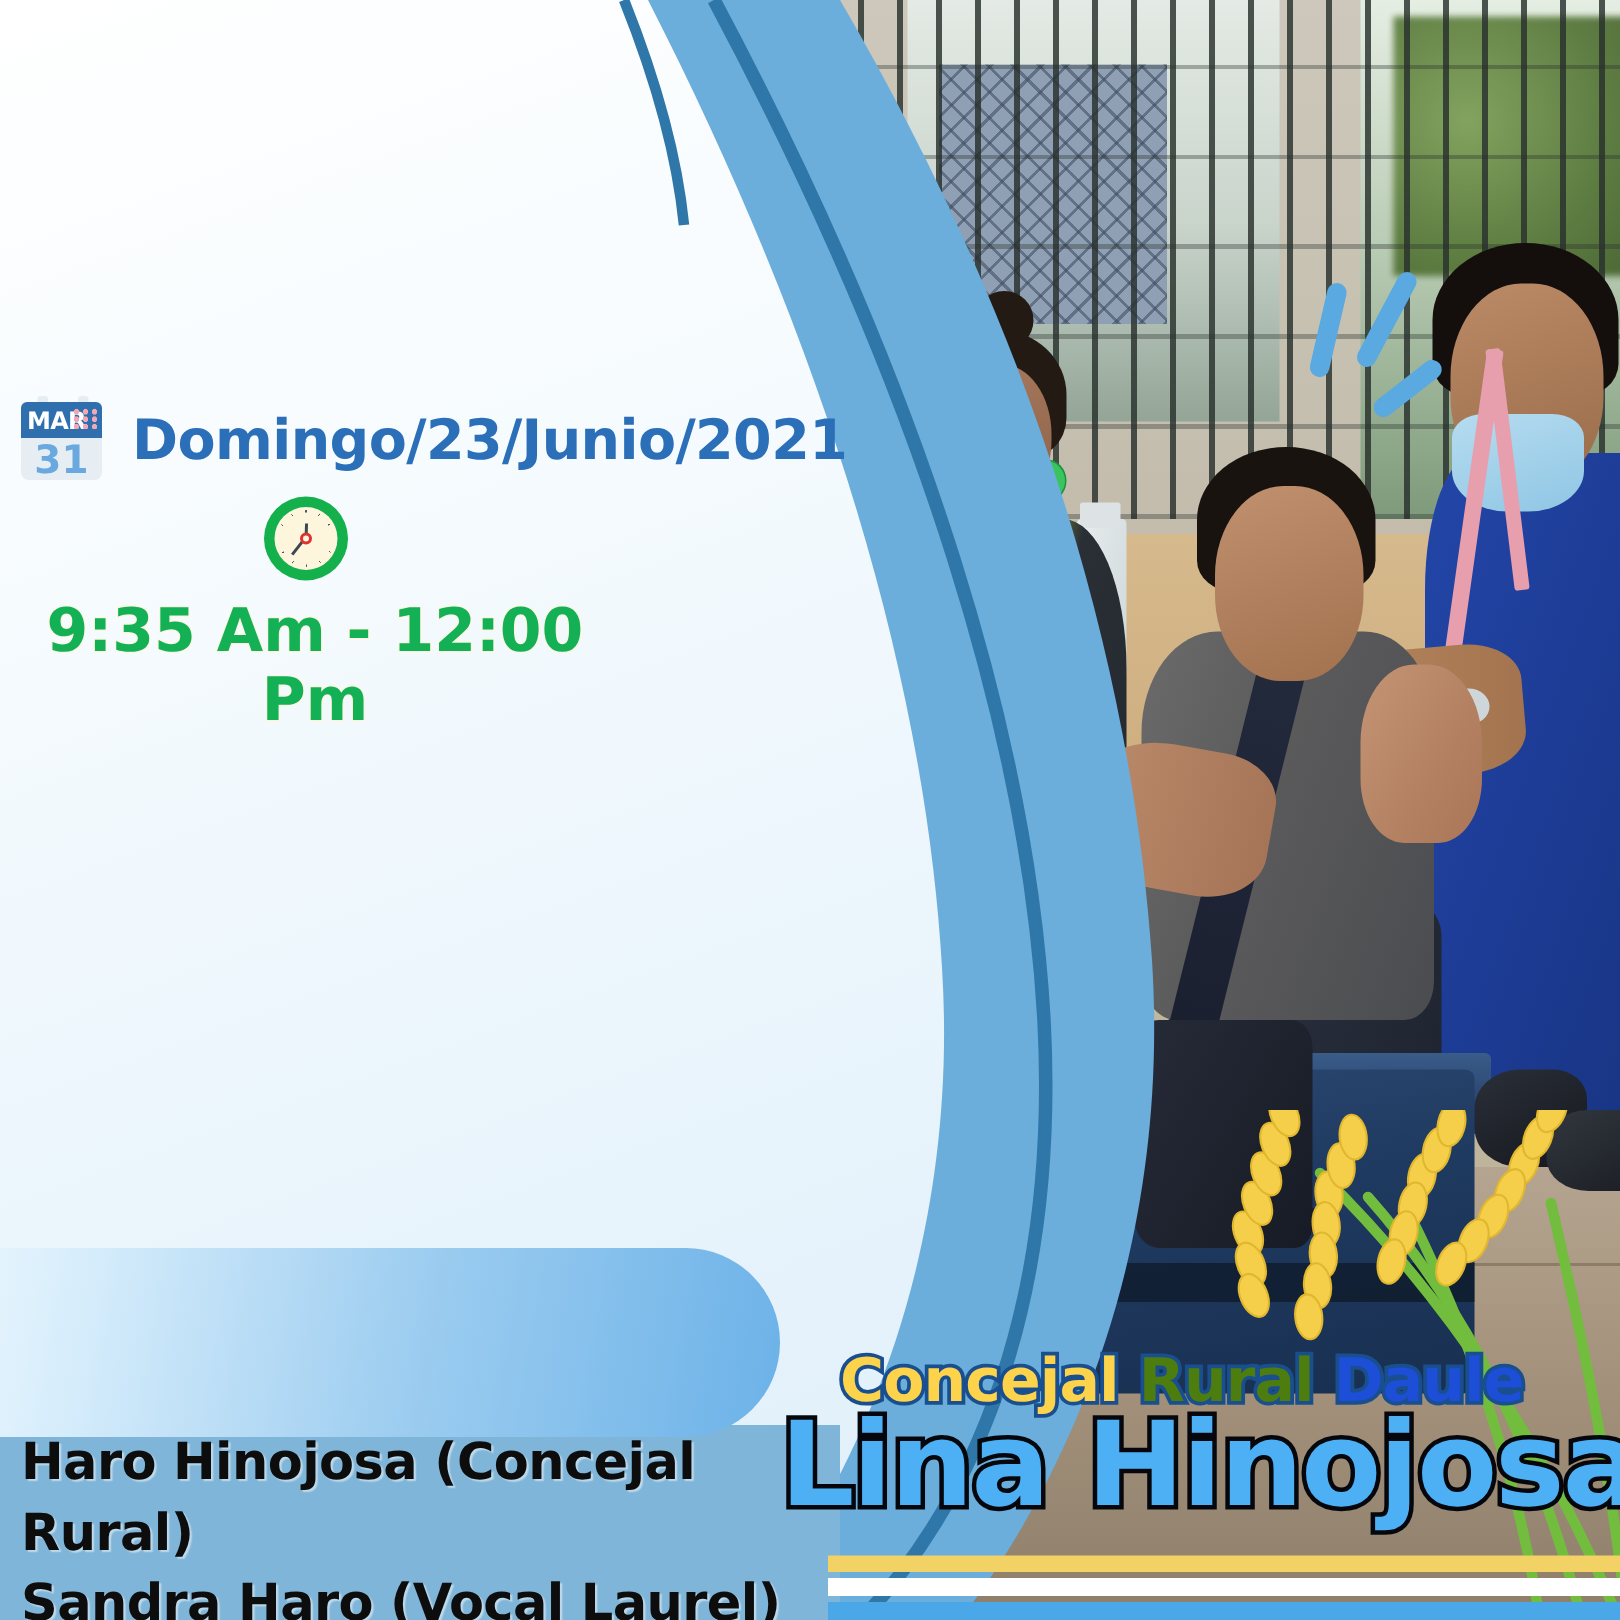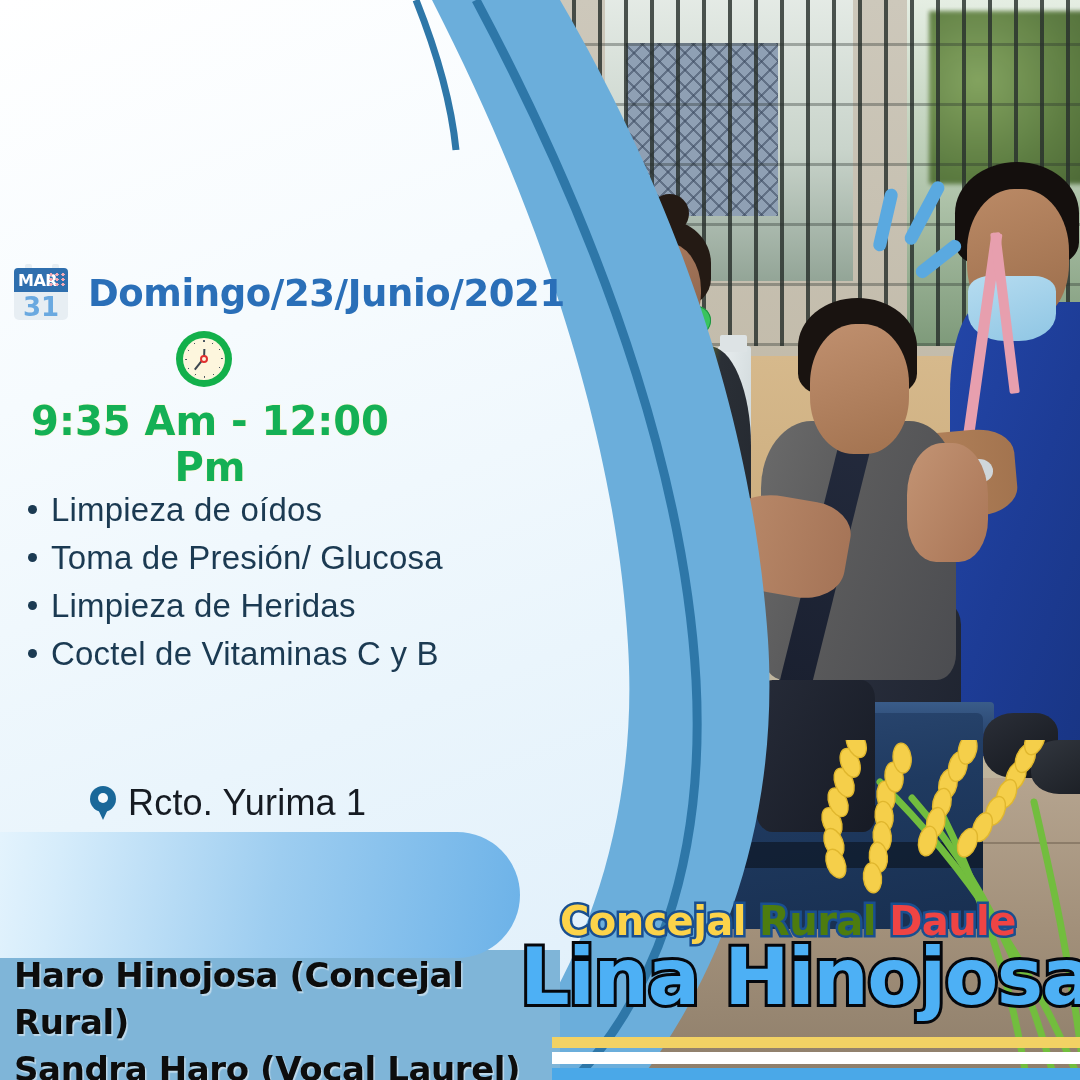"Limpieza de oídos" ul.bullets { html: <ul> <li> <span></span> <span>Limpieza de oídos</span> </li> <li> <span></span> <span>Toma de Presión/ Glucosa</span> </li> <li> <span></span> <span>Limpieza de Heridas</span> </li> <li> <span></span> <span>Coctel de Vitaminas C y B</span> </li> </ul> -> none }
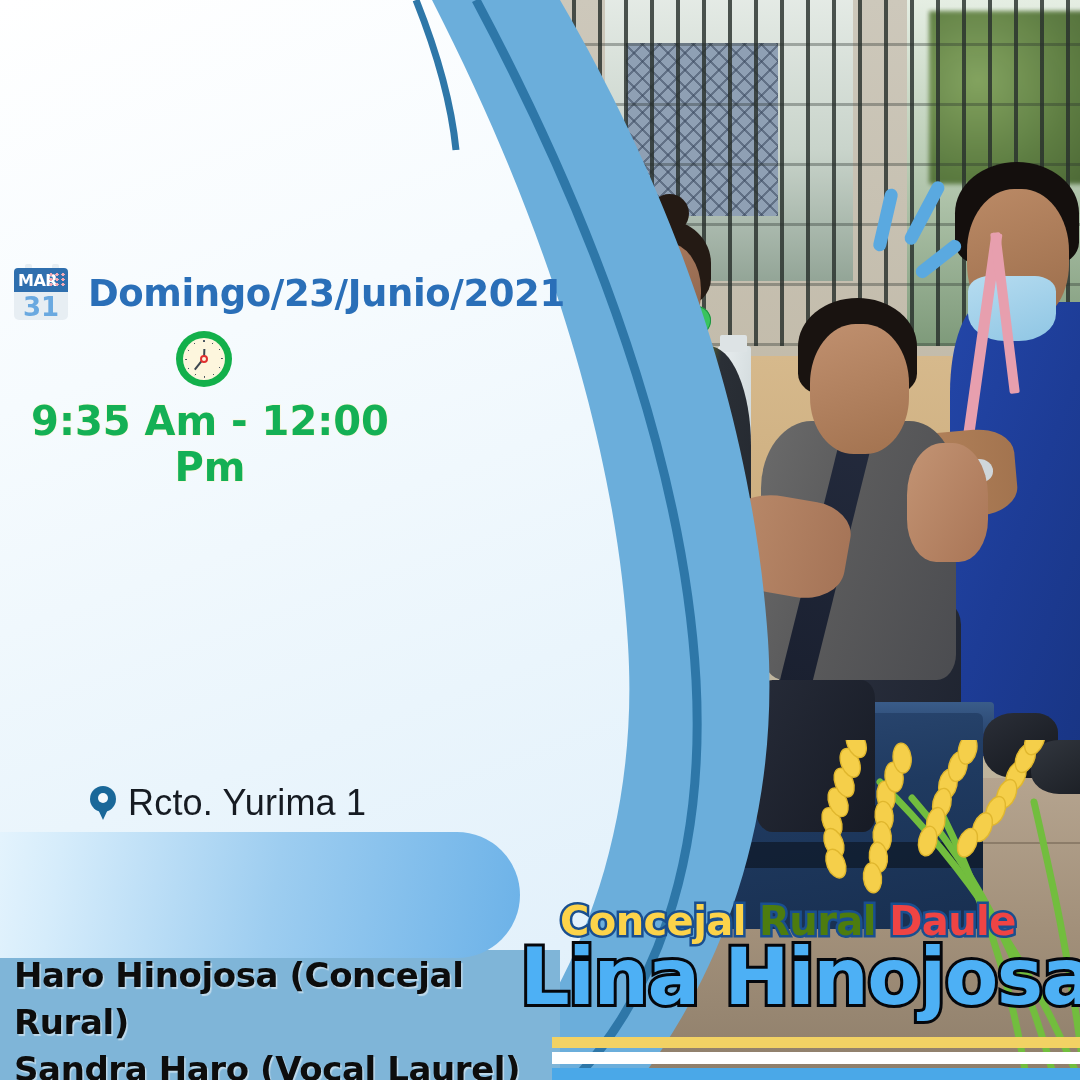"Rcto. Yurima 1" div.loc-row { html: <div> <span> <span></span> <span></span> <span></span> </span> <span>Rcto. Yurima 1</span> </div> -> none }
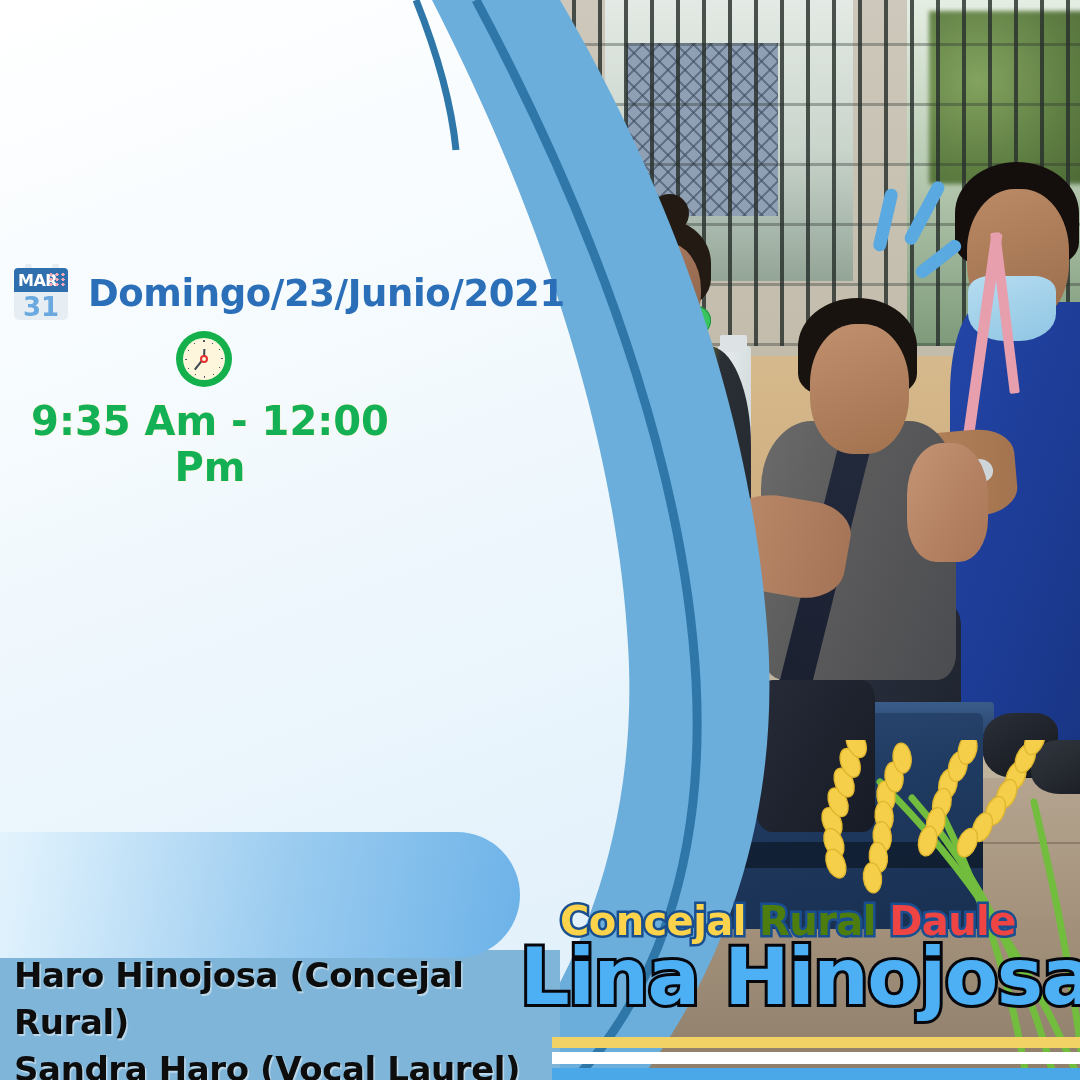"Daule" .role-line .w3 { color: #ef4444 -> #1d4ed8 }
